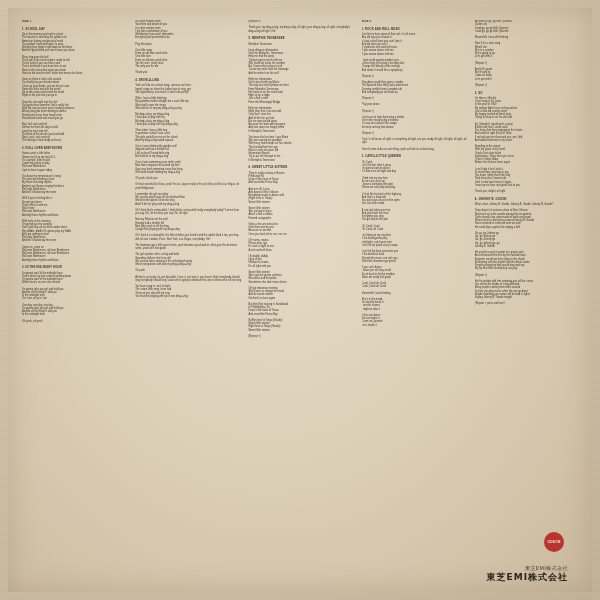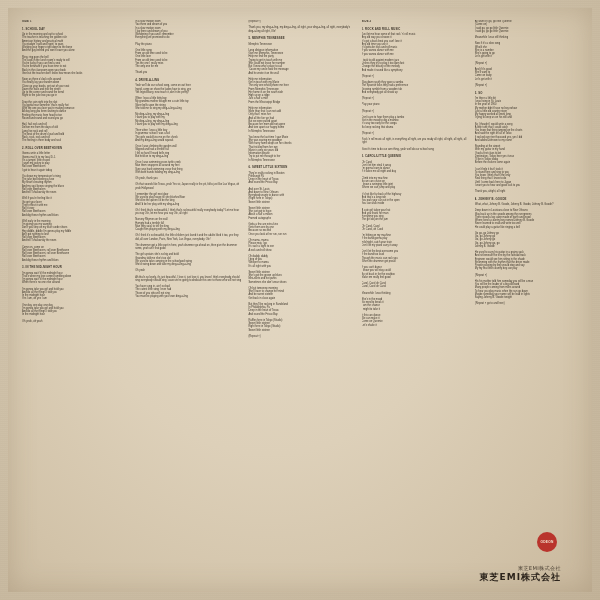"東芝EMI株式会社" #footer { right: 11px -> 4px }
